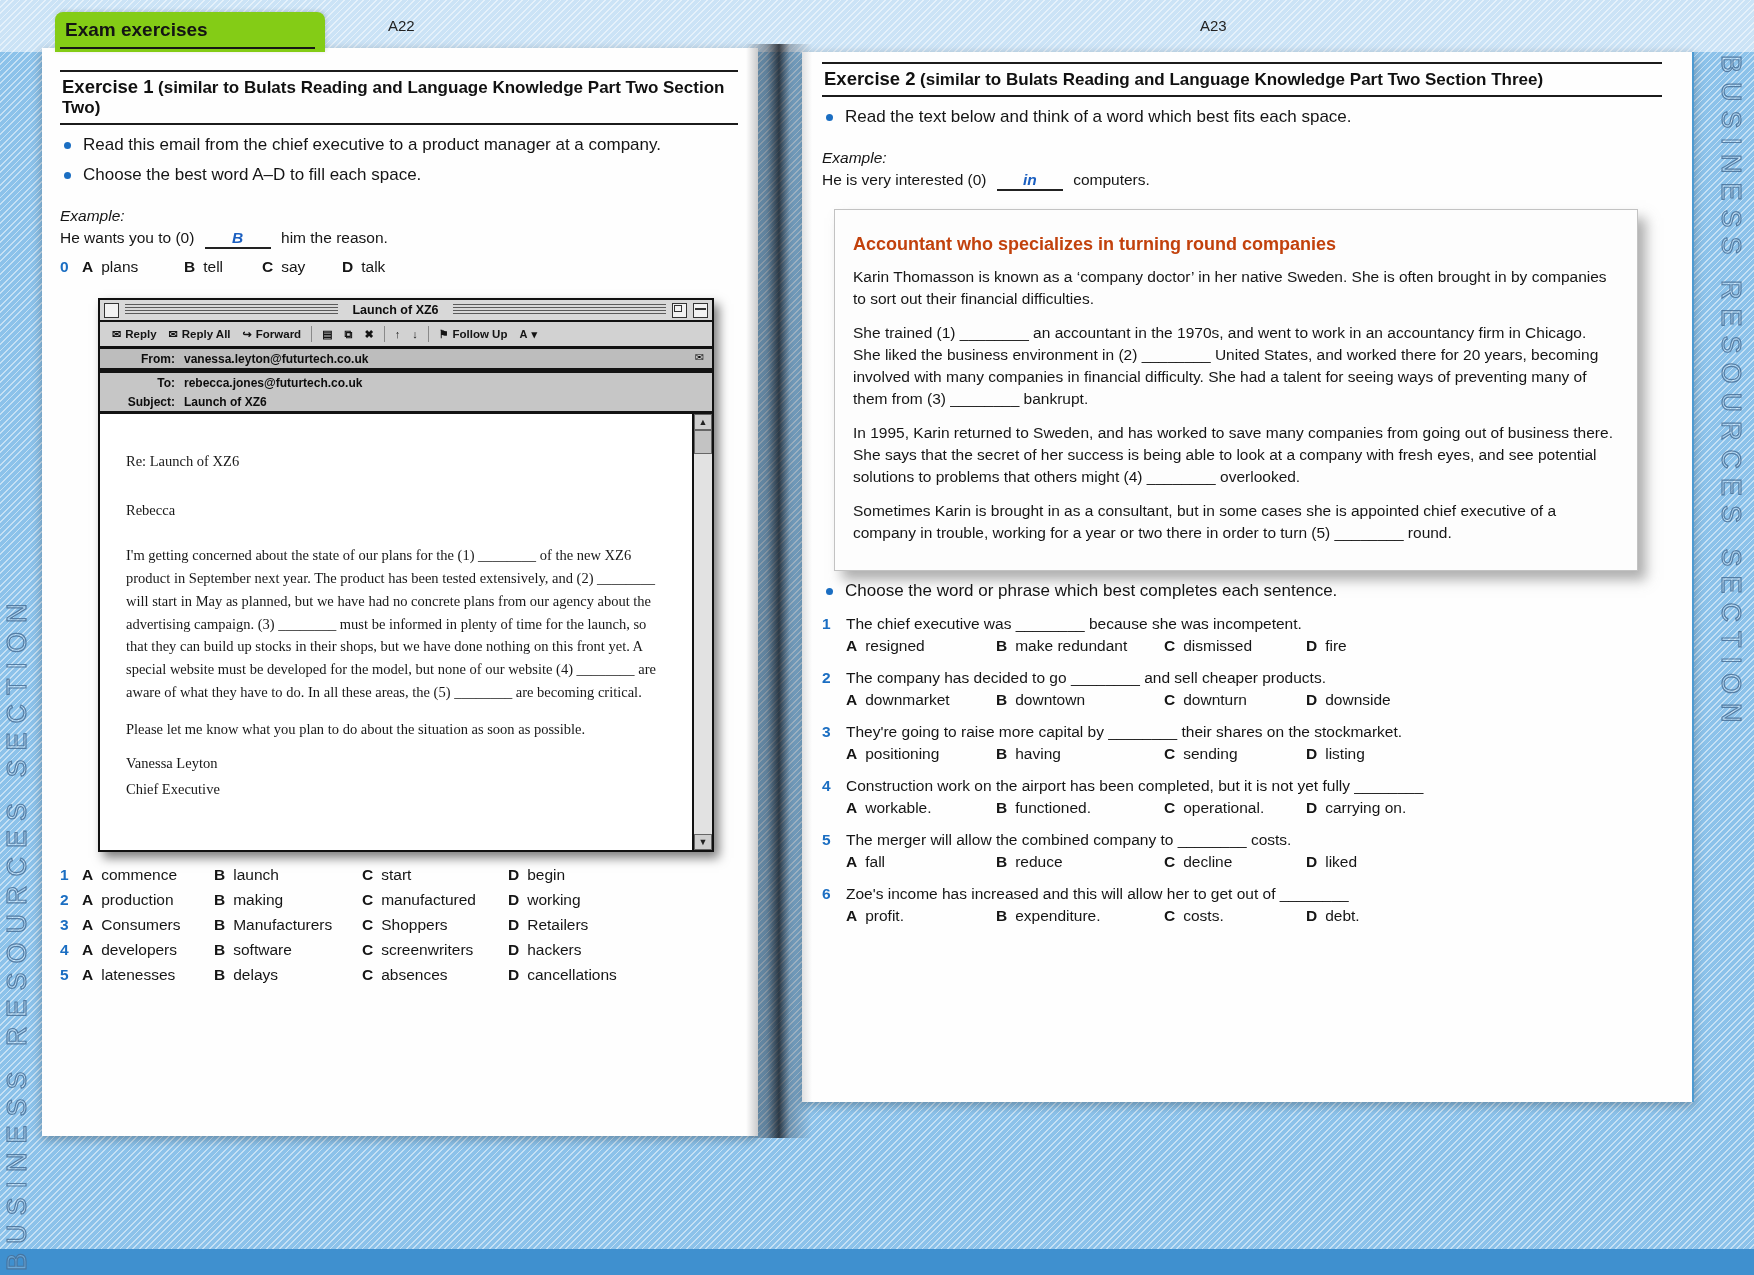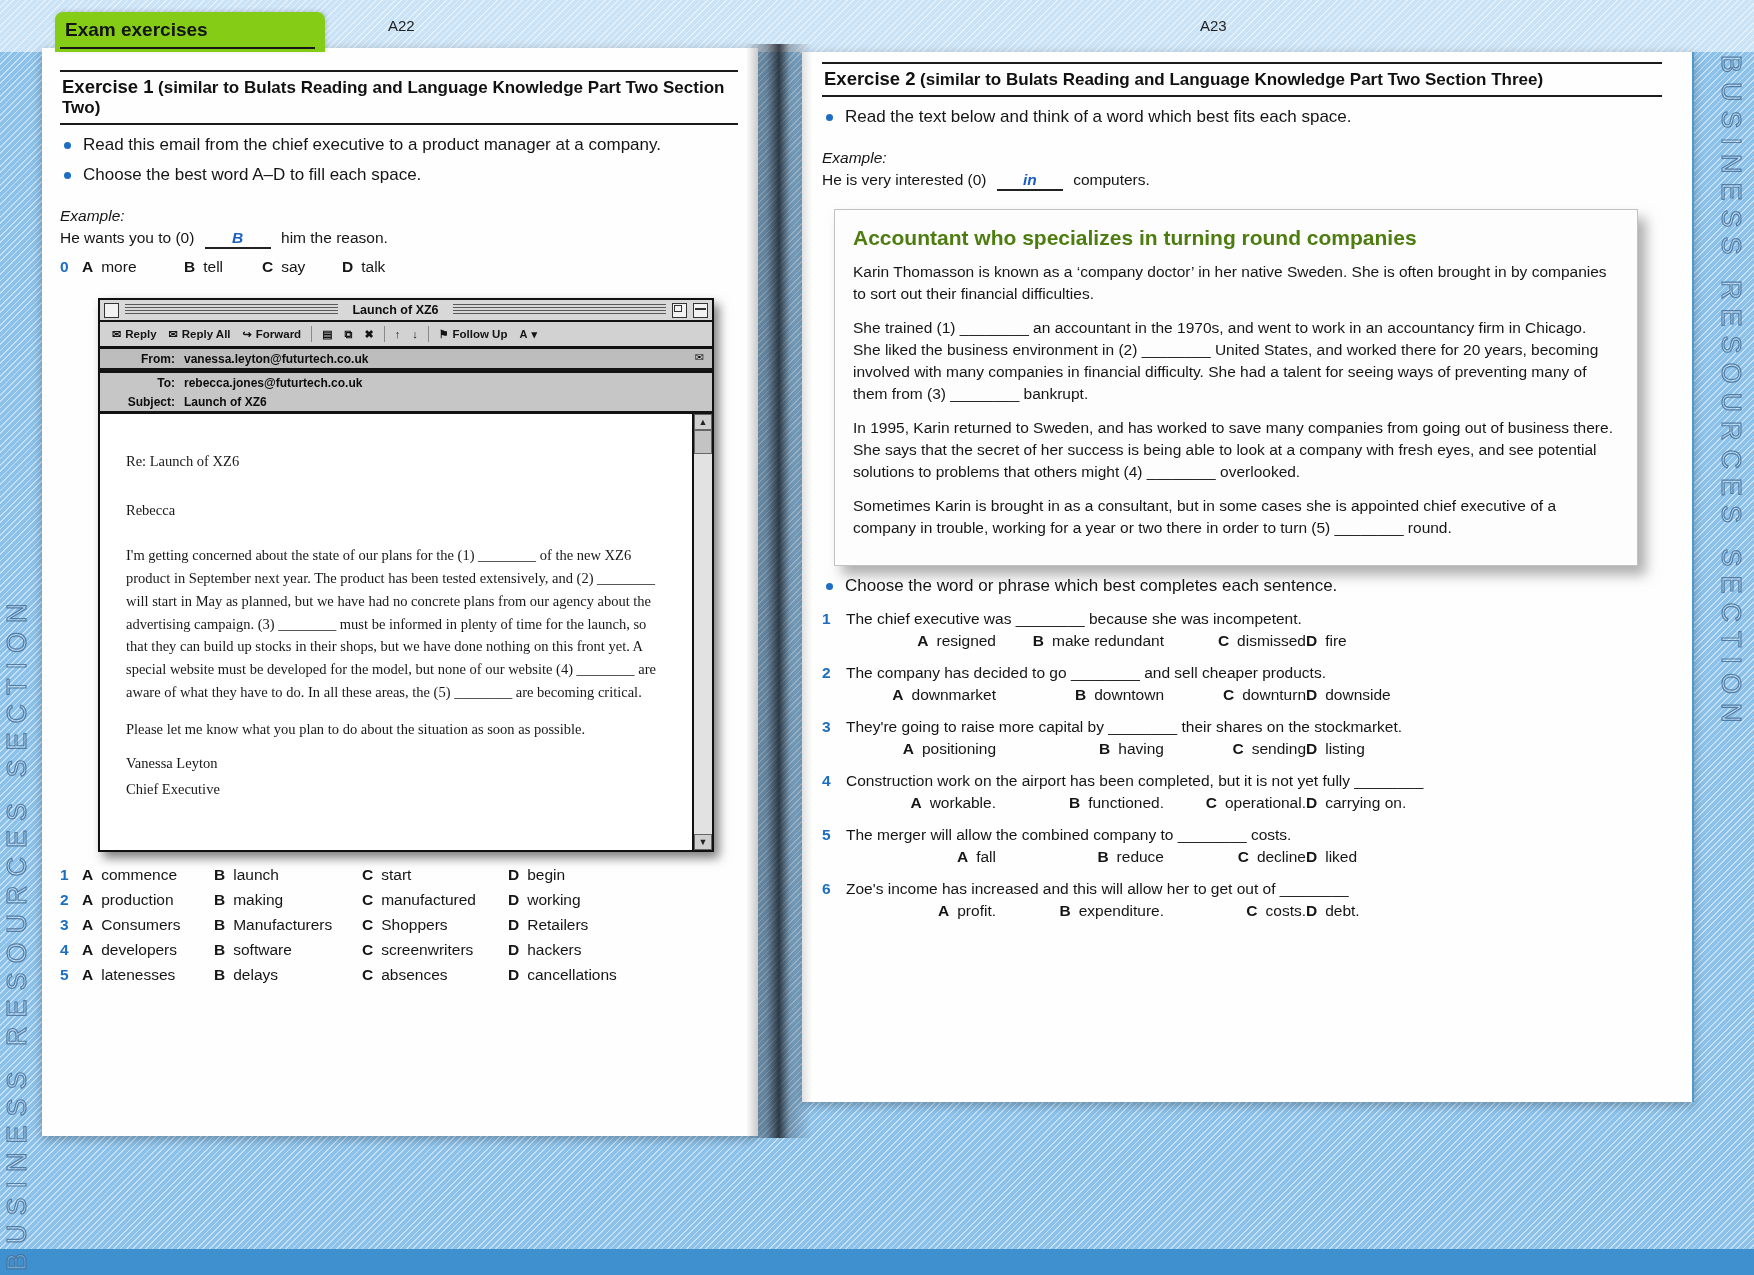"Accountant who specializes in turning" .txtbox h3 { color: #4d7c0f -> #c2410c; font-size: 21px -> 18px; margin: 0 0 11px 0 -> 8px 0 11px 0 }
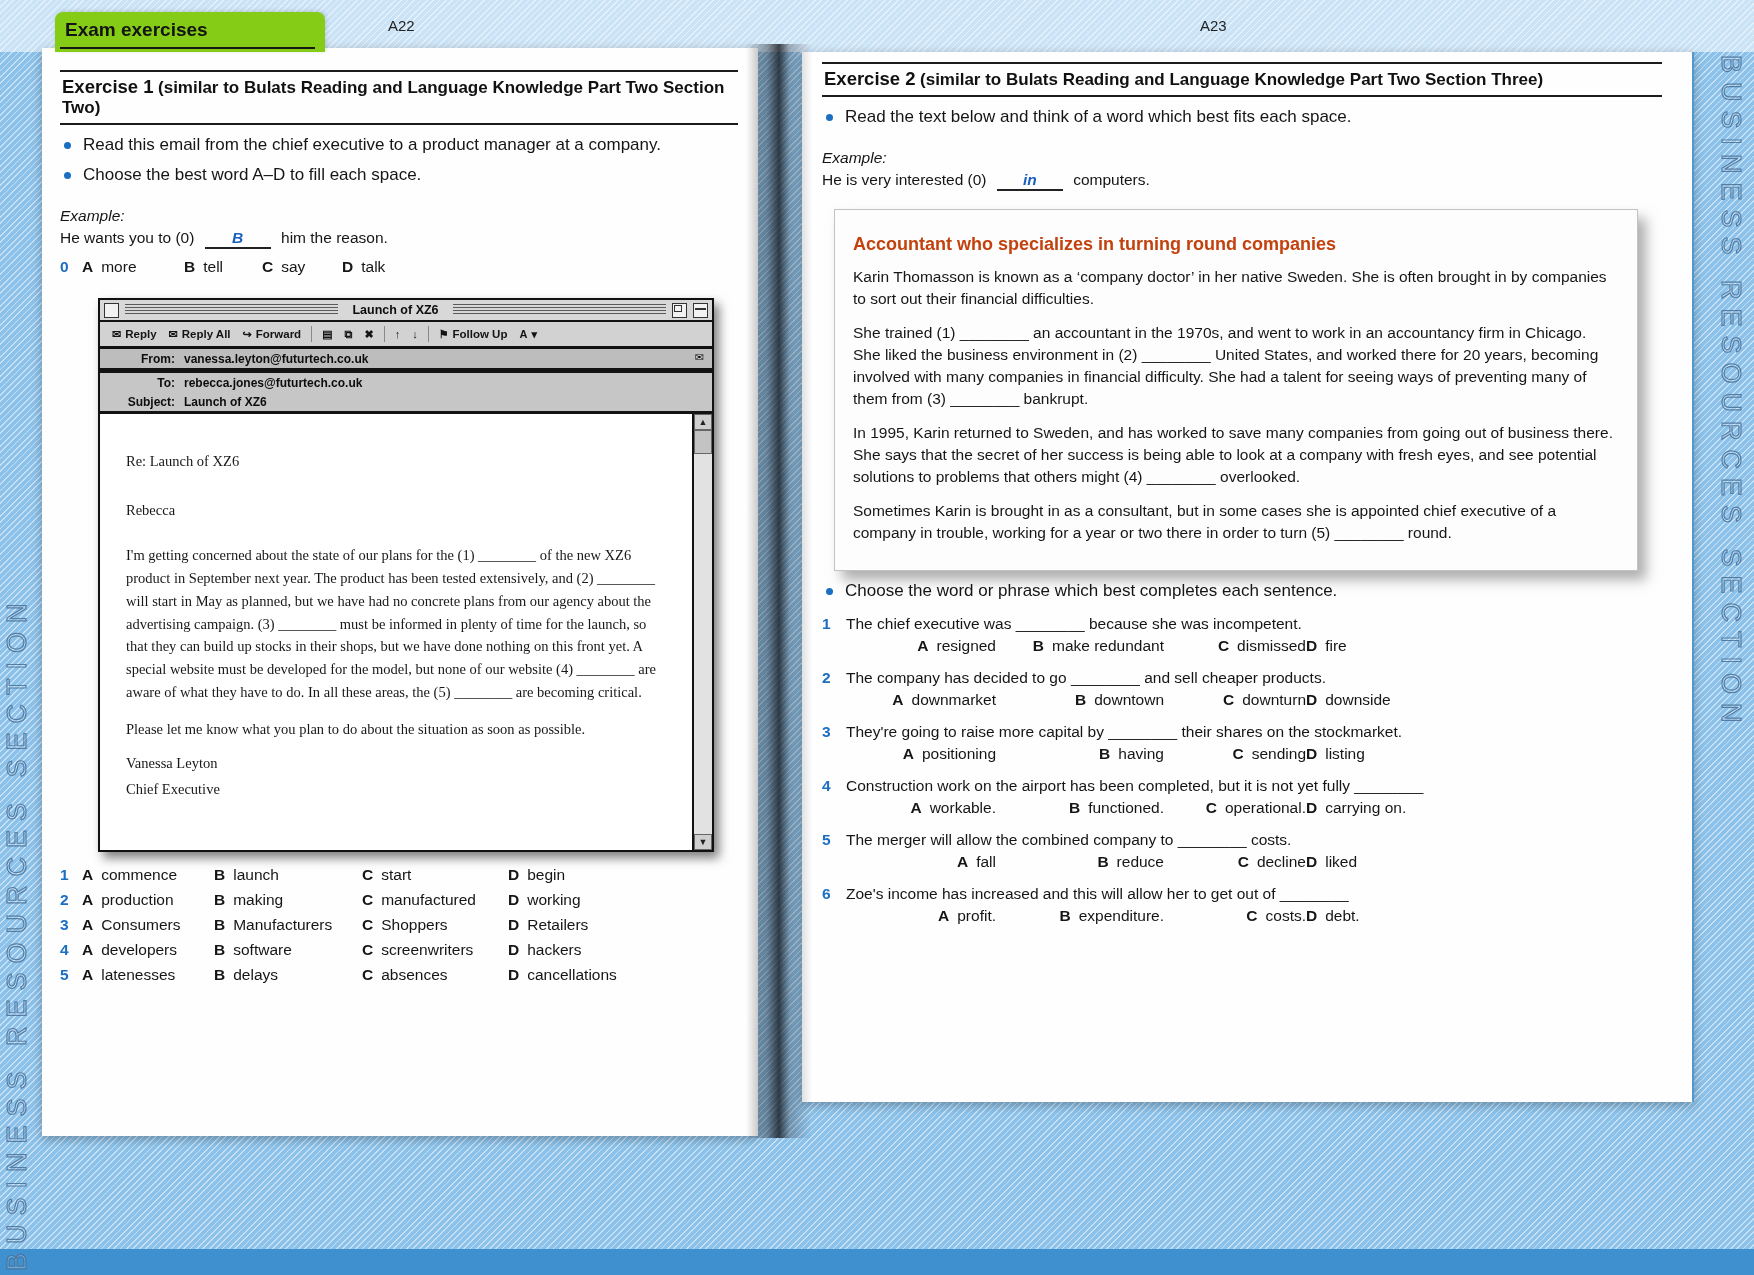"more" span { text: more -> plans }
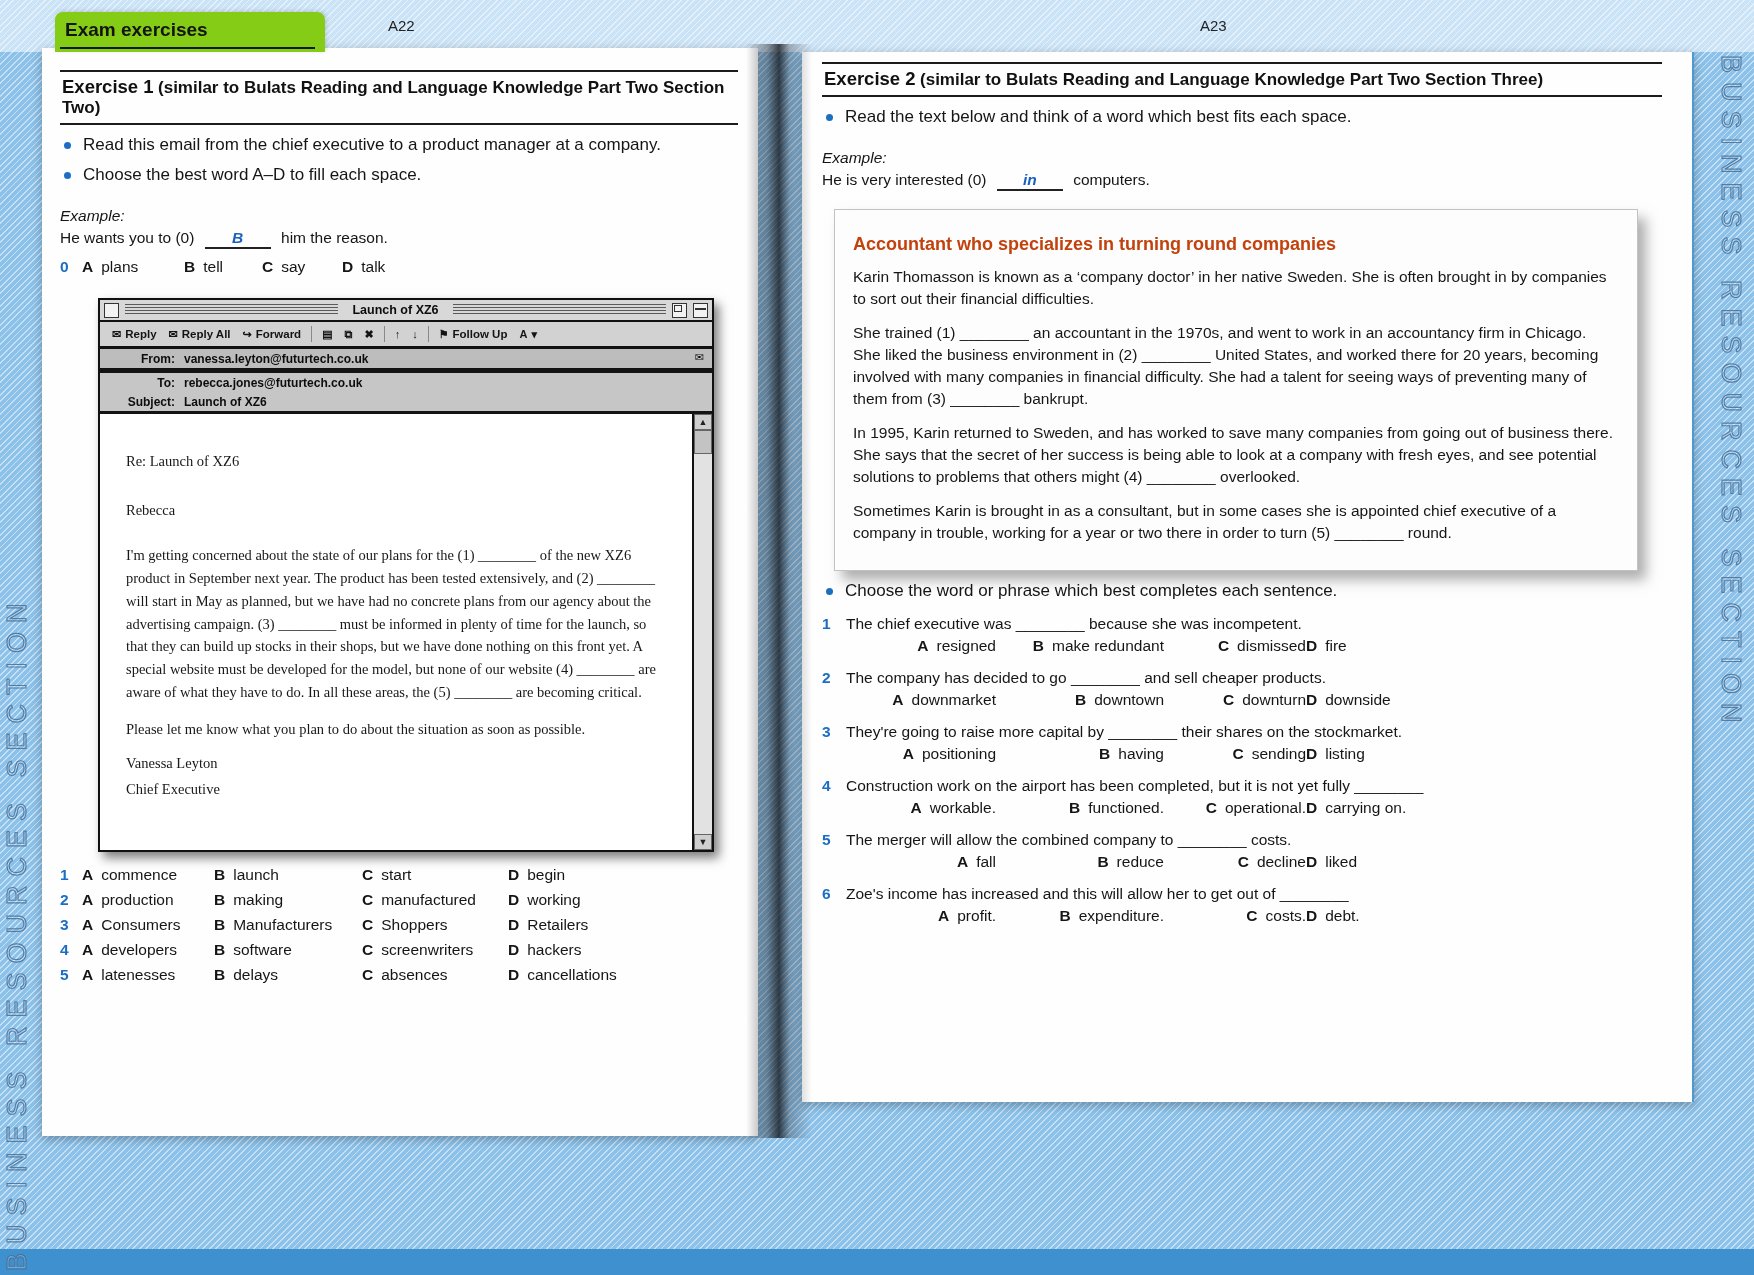"A resigned" .qopts { text-align: right -> none }
